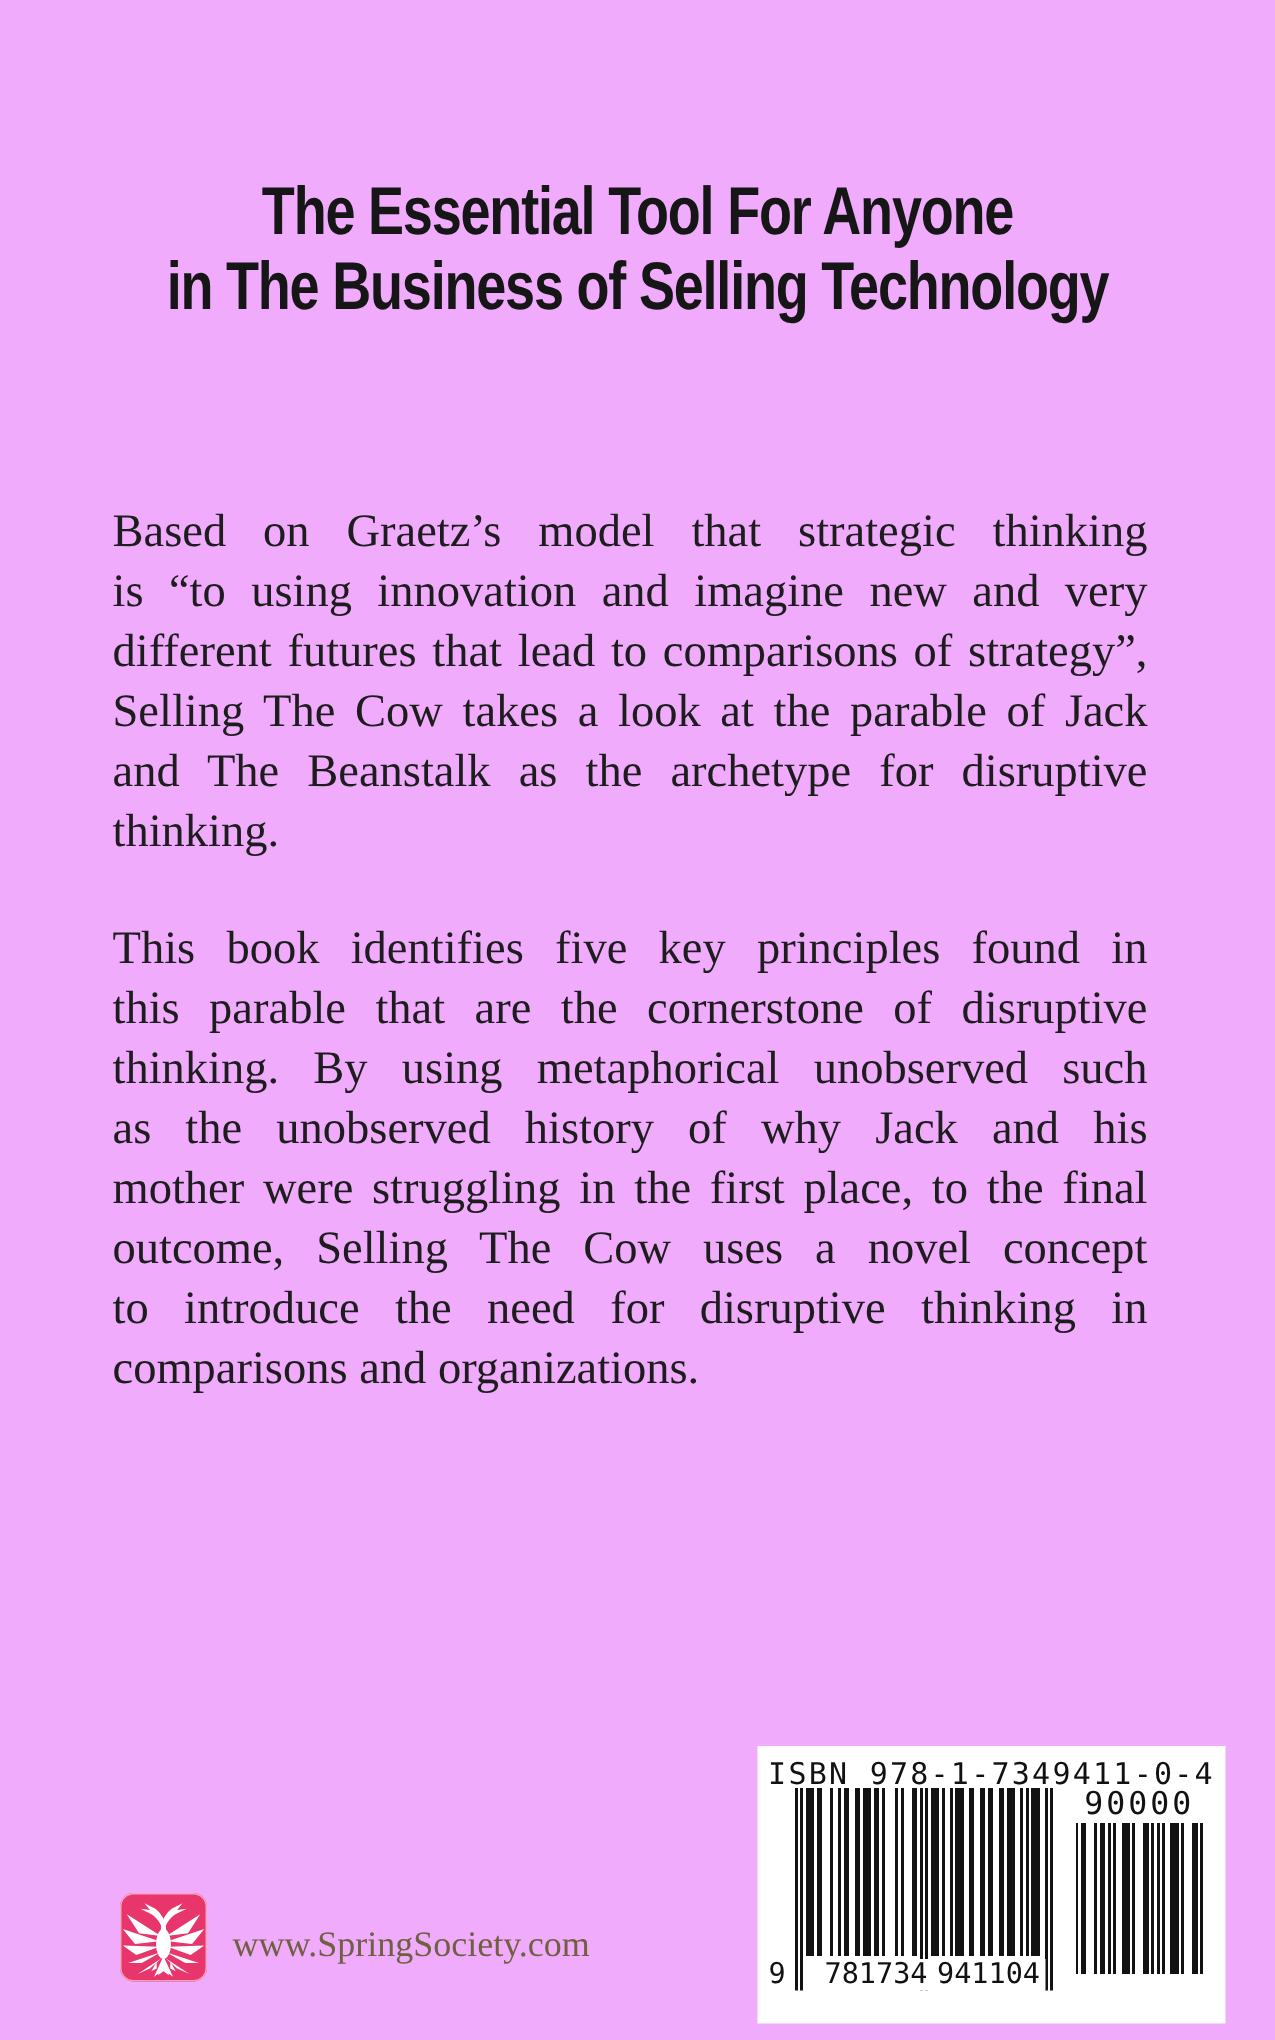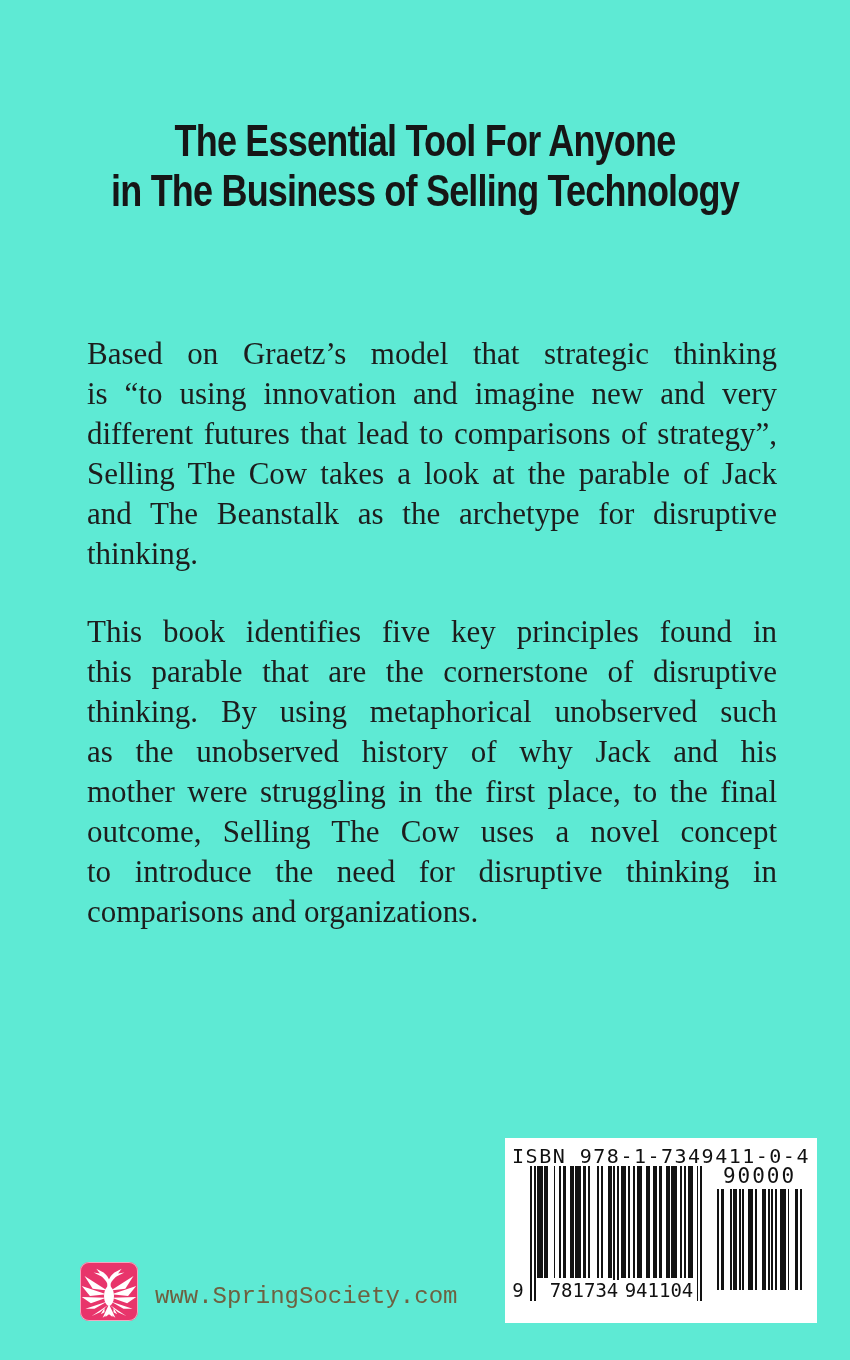"The Essential Tool For Anyone" .cover { background: #5eead4 -> #f0abfc }
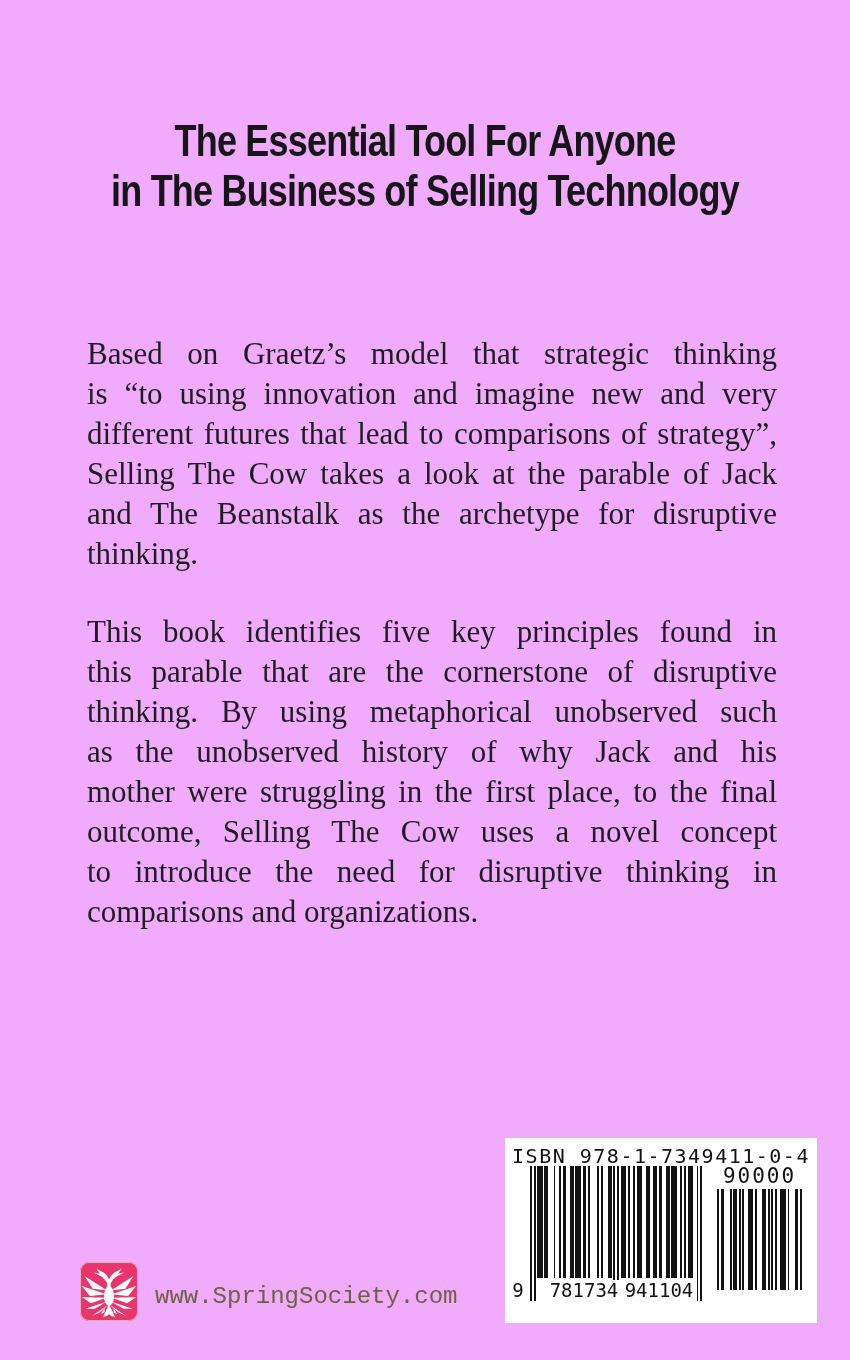"Based on Graetz’s model that" .blurb { margin-left: 12px -> none }
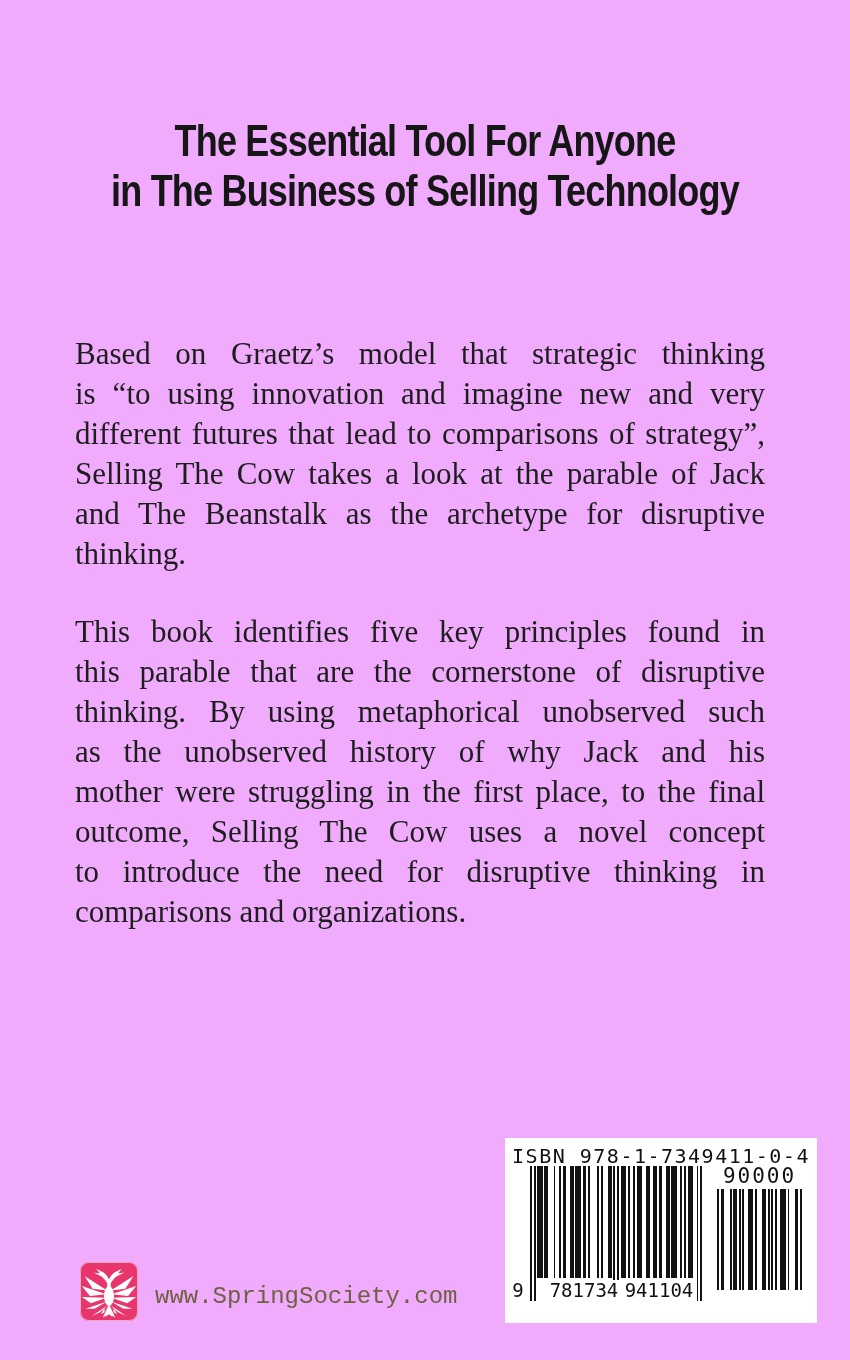"ISBN 978-1-7349411-0-4" .barcode-box { top: 1138px -> 1164px }
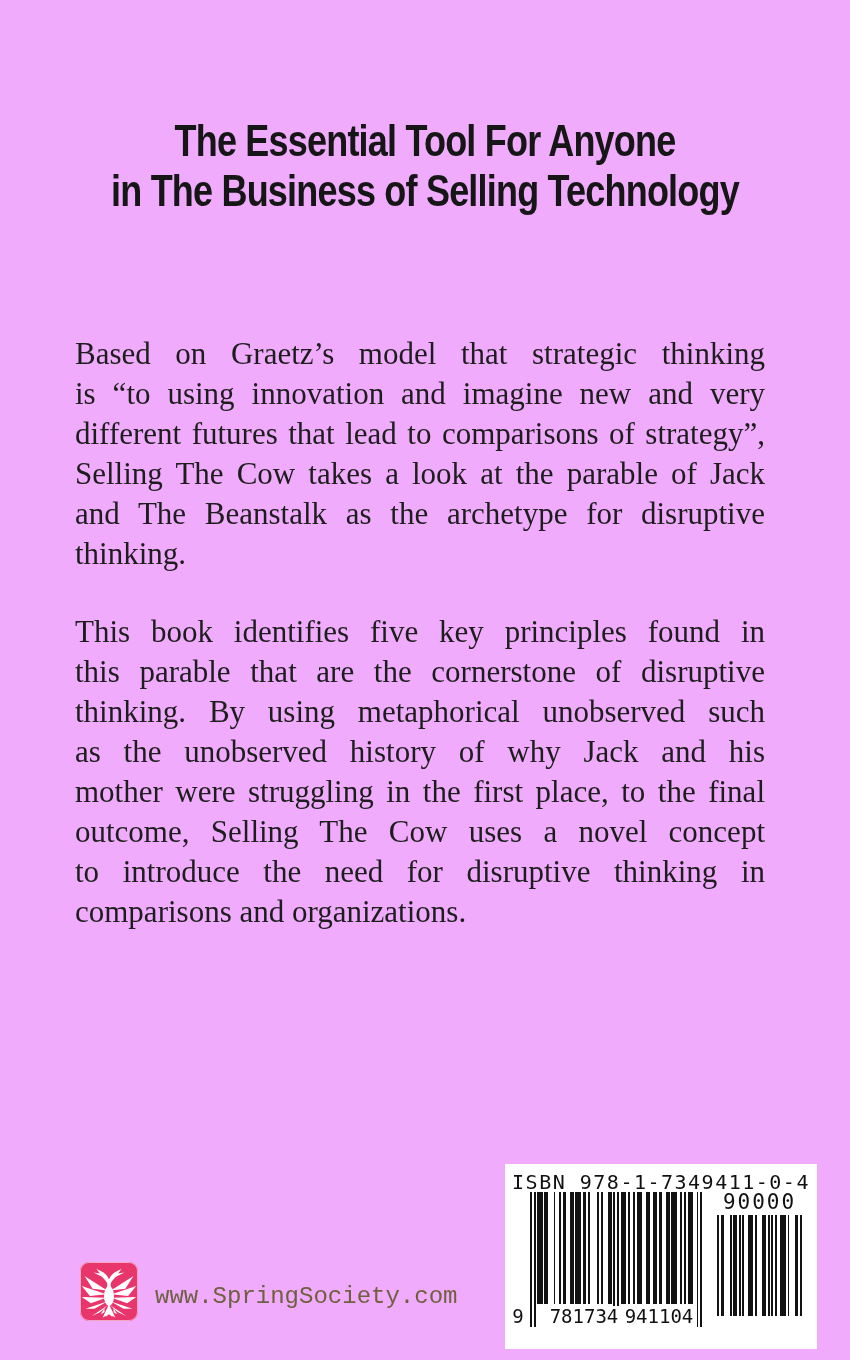"www.SpringSociety.com" .site-url { font-family: Liberation Mono, monospace -> Liberation Serif, serif }
